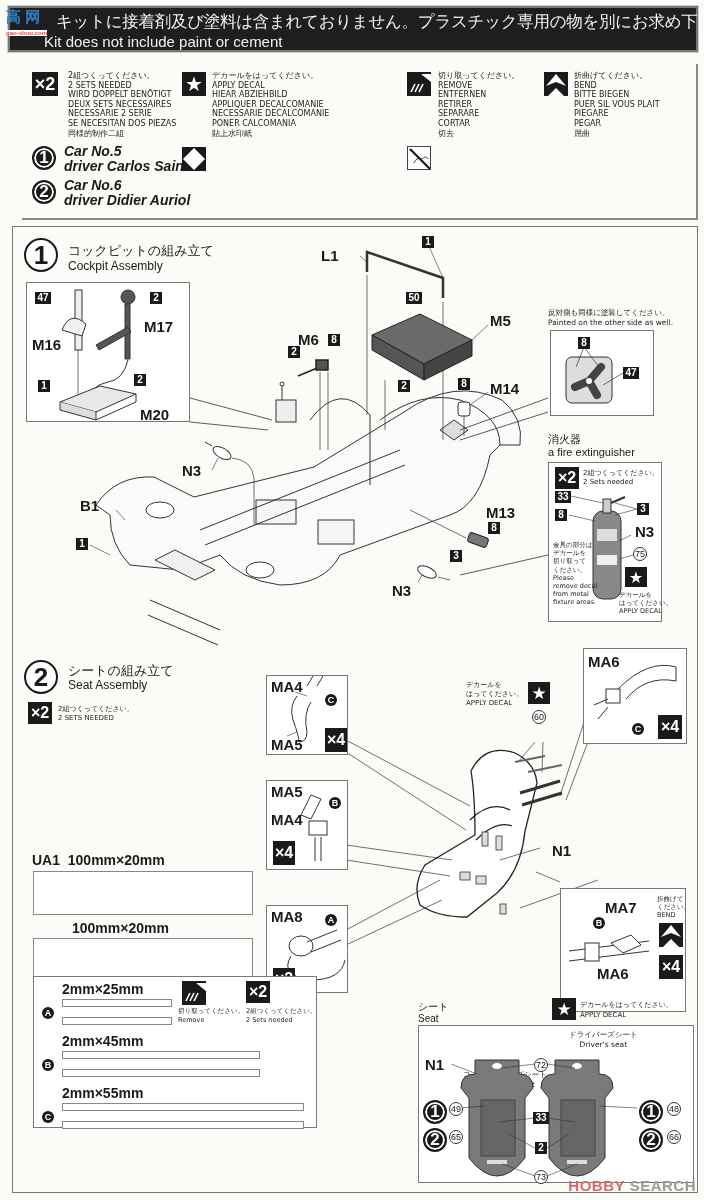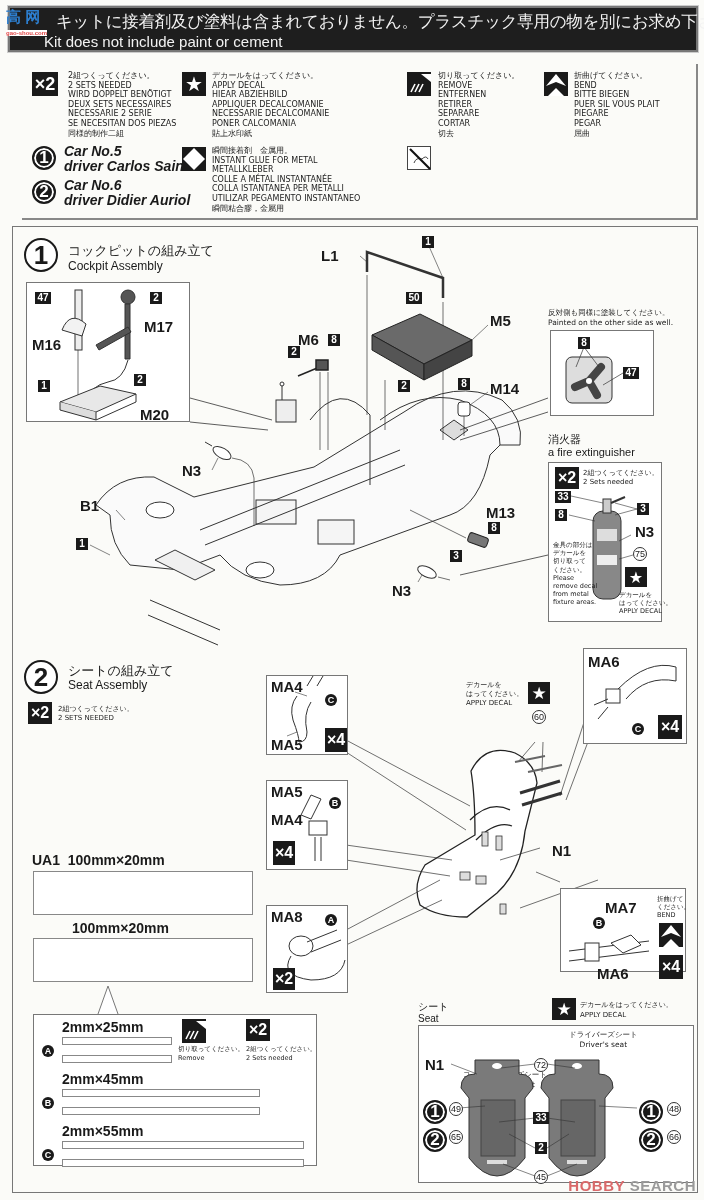"瞬間接着剤 金属用。" div.small { html: <div> <div>瞬間接着剤 金属用。</div> <div>INSTANT GLUE FOR METAL</div> <div>METALLKLEBER</div> <div>COLLE A MÉTAL INSTANTANÉE</div> <div>COLLA ISTANTANEA PER METALLI</div> <div>UTILIZAR PEGAMENTO INSTANTANEO</div> <div>瞬間粘合膠，金屬用</div> </div> -> none }
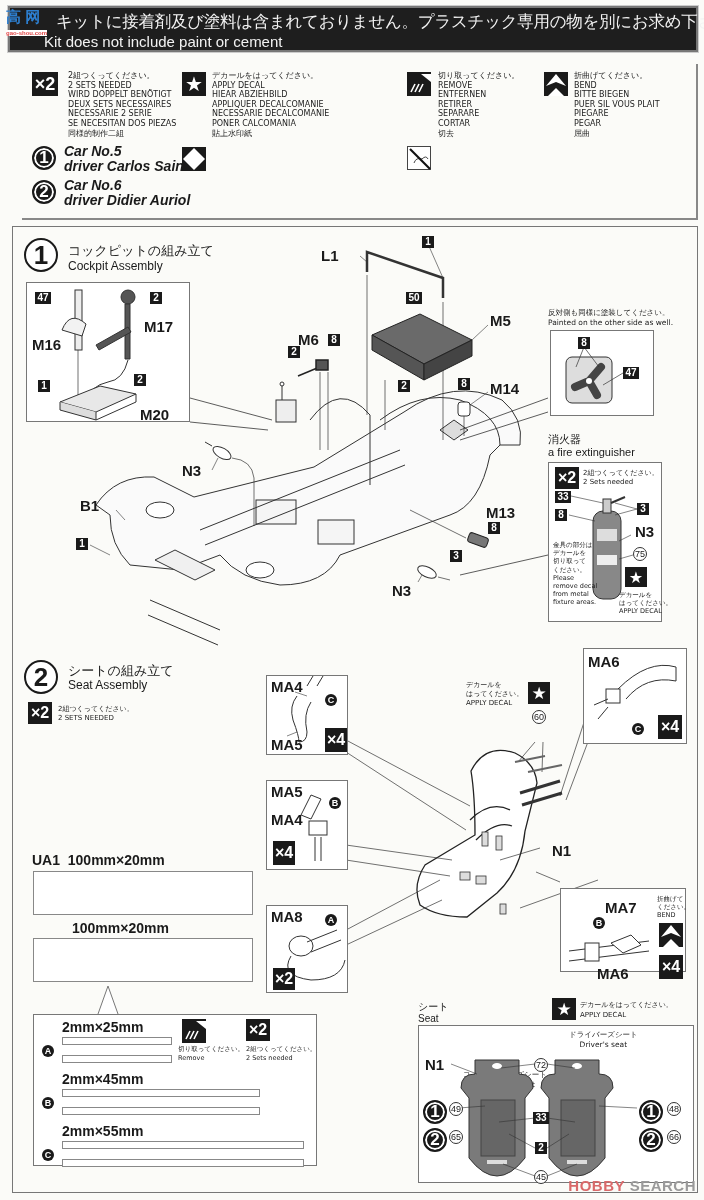"MA7" div.panel { height: 84px -> 124px }
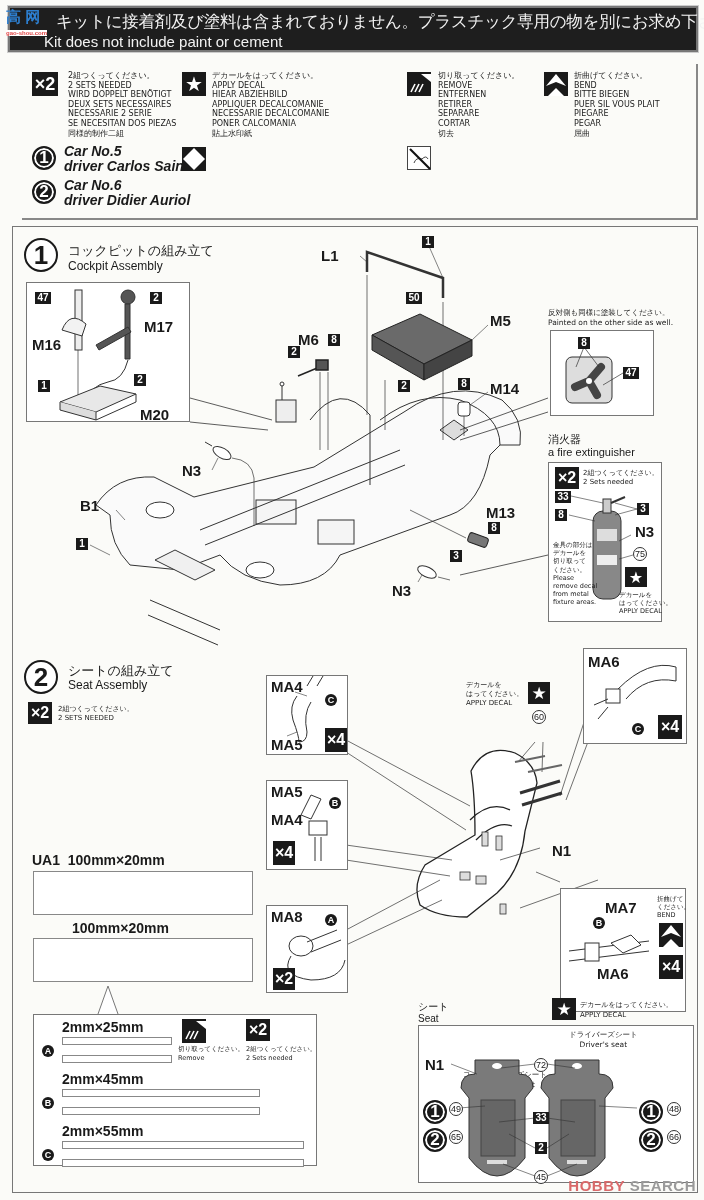"2mm×25mm" div.panel { top: 1014px -> 976px }
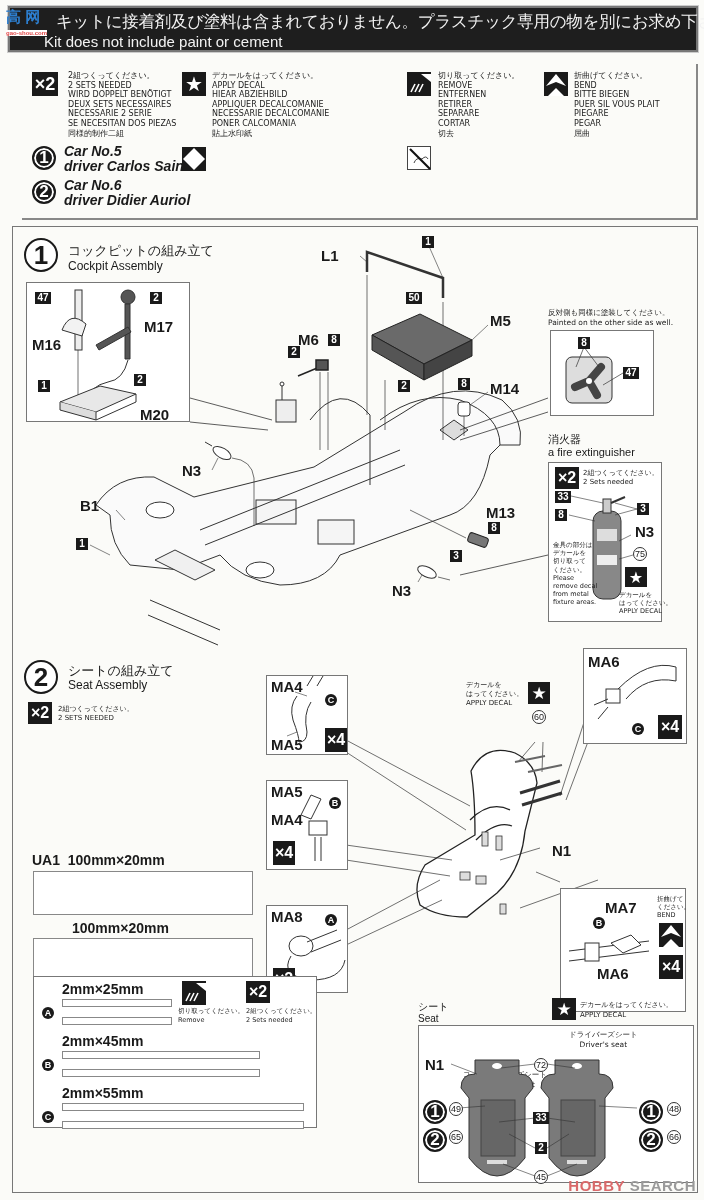"45" div.circ-s { text: 45 -> 73 }
